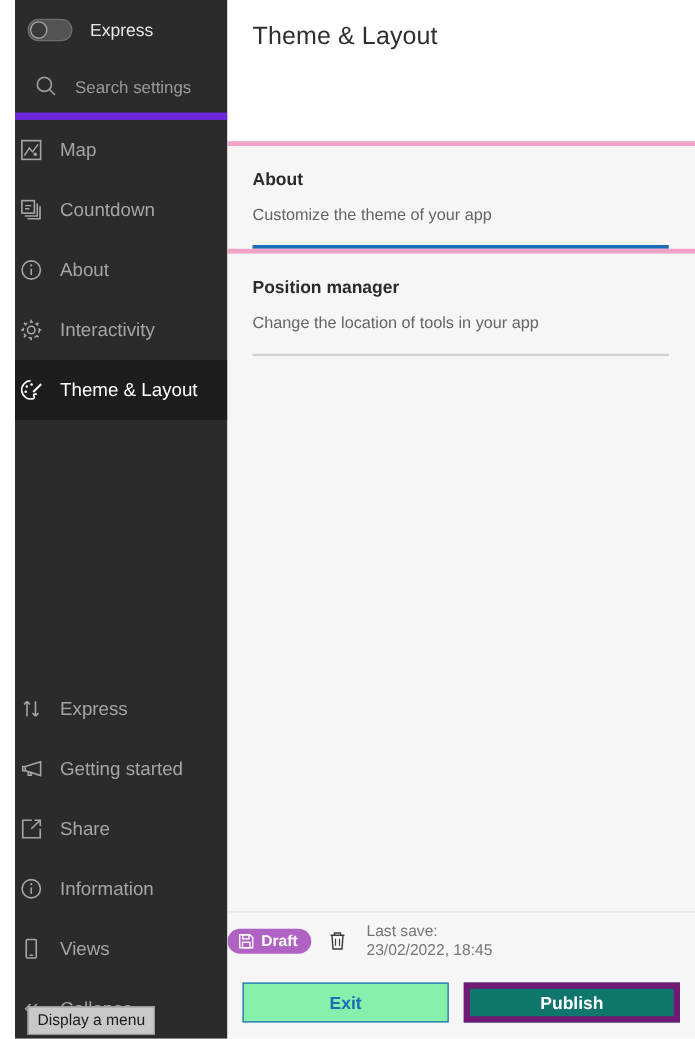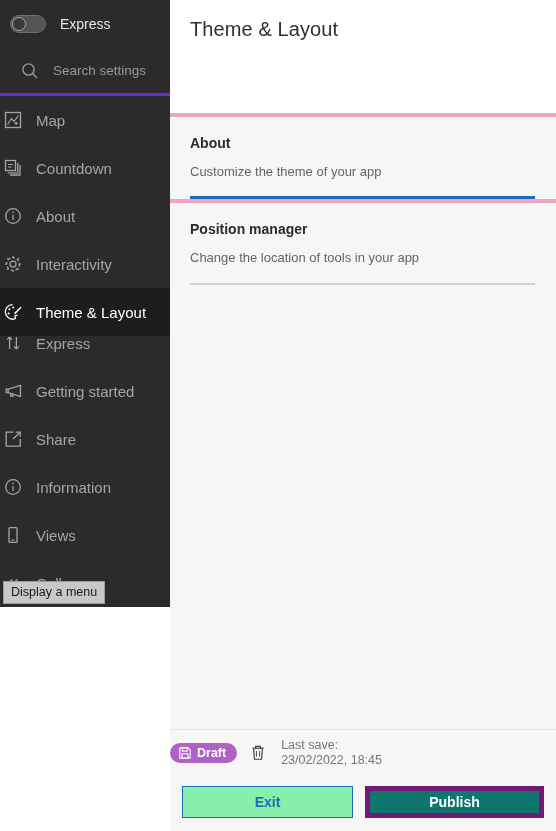"Express" #sidebar { height: 607px -> 831px; margin-left: none -> 12px }
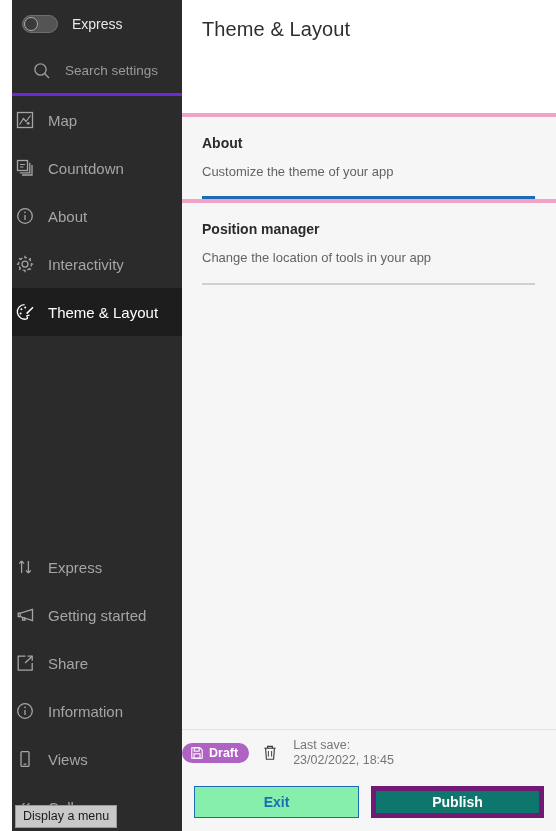"Search settings" .search-row { border-bottom: 3px solid #6d28d9 -> 6px solid #6d28d9; padding-left: 19px -> 14px }
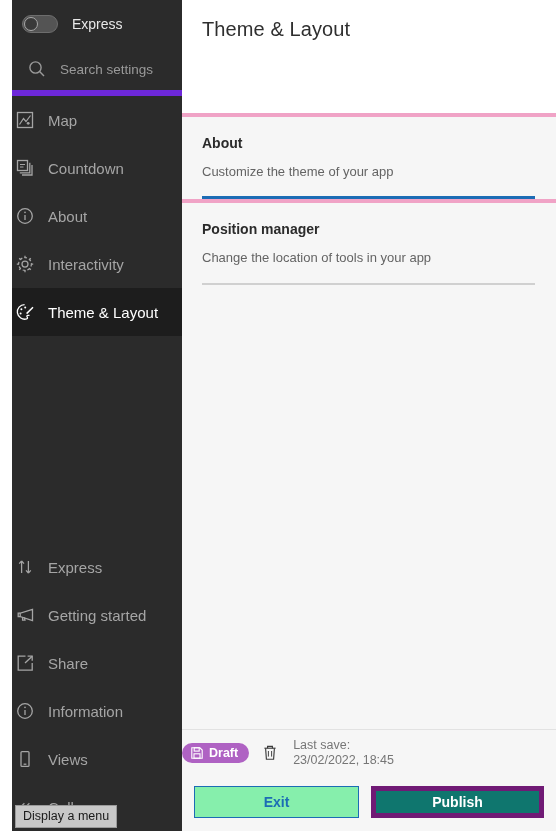"Display a menu" .tooltip { left: 3px -> 10px }
